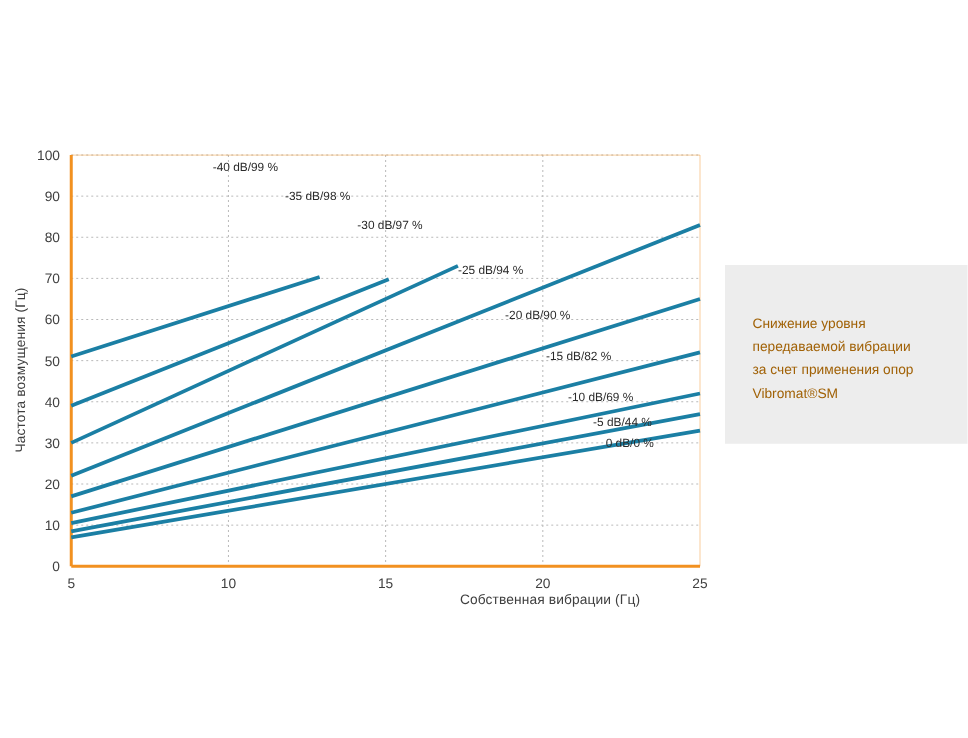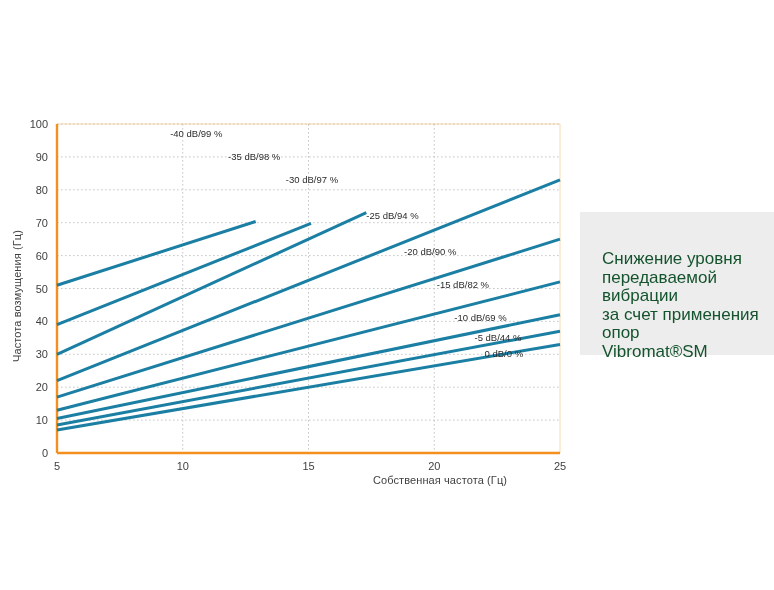"Снижение уровня" #side-note-text { color: #14532d -> #a16207; font-size: 17px -> 11px }
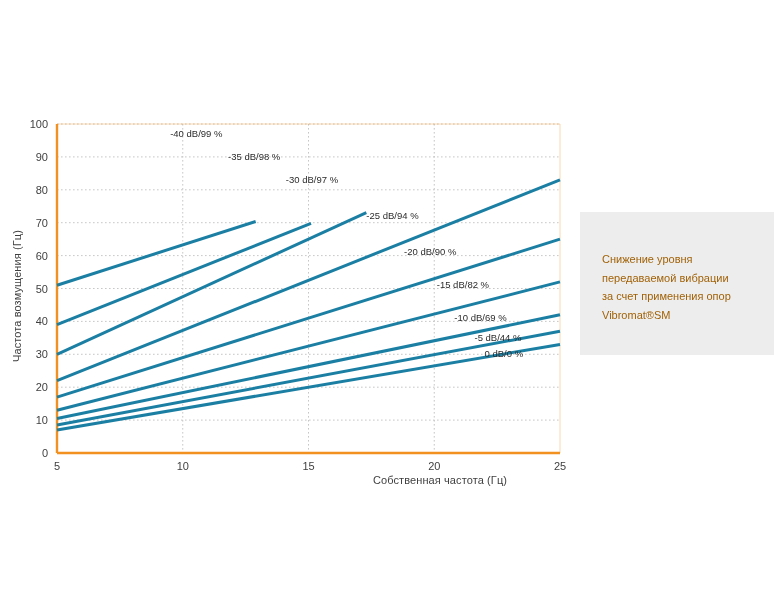"Собственная частота (Гц)" div.axis-title { text: частота -> вибрации }
